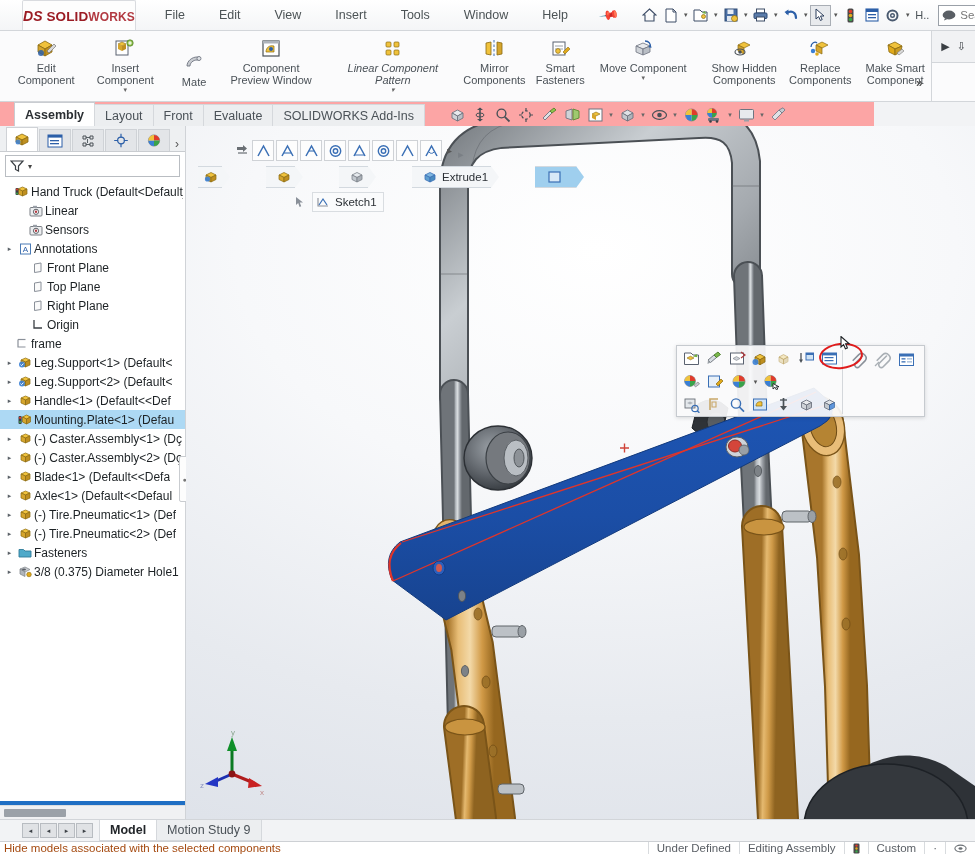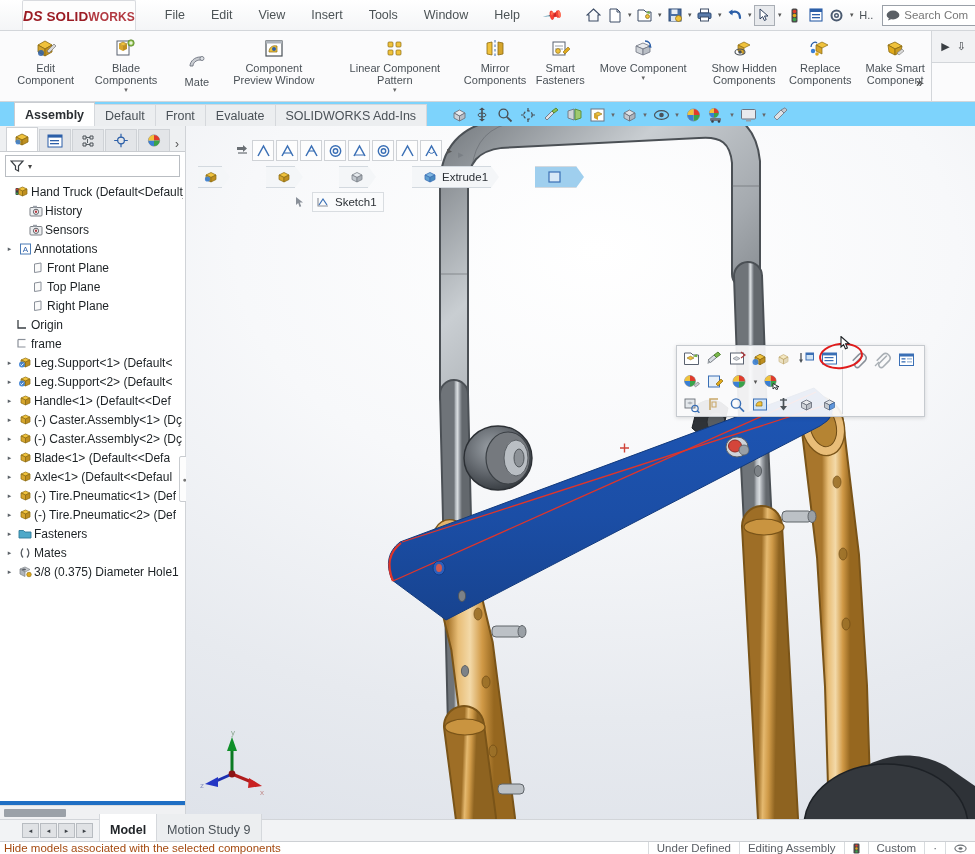"File" .menu { gap: 8px -> 16px }
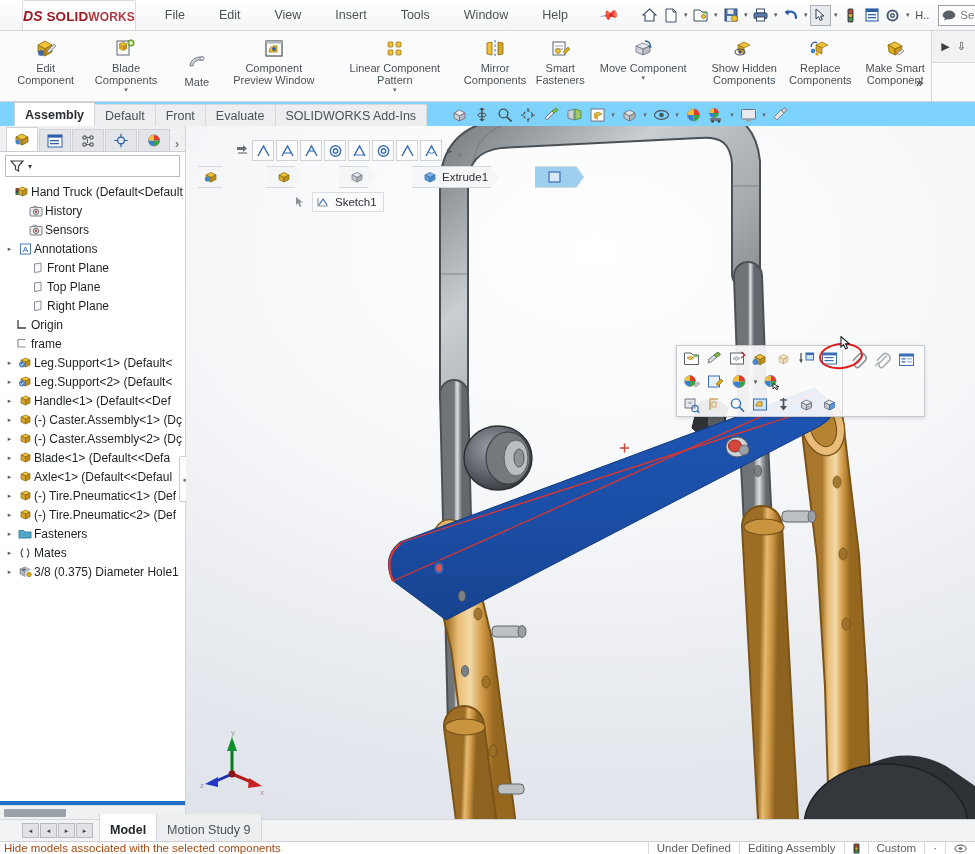"Blade Components" div.rlabel { text: Blade Components -> Insert Component }
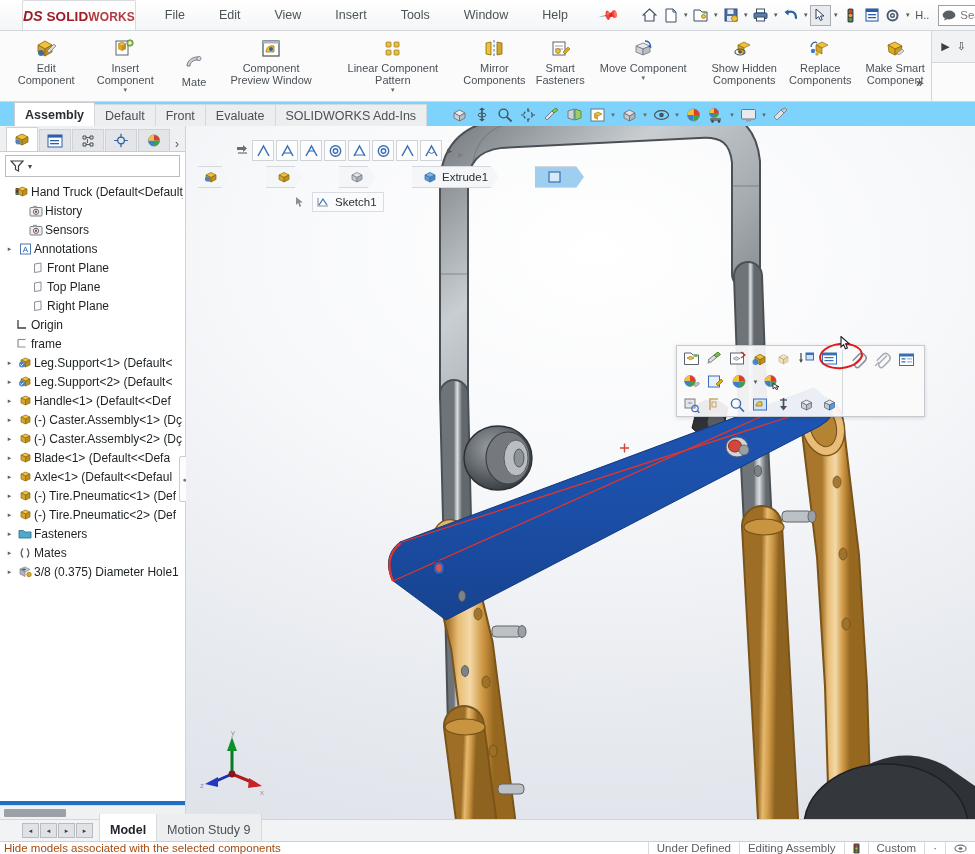"Linear Component Pattern" div.rbtn { font-style: none -> italic }
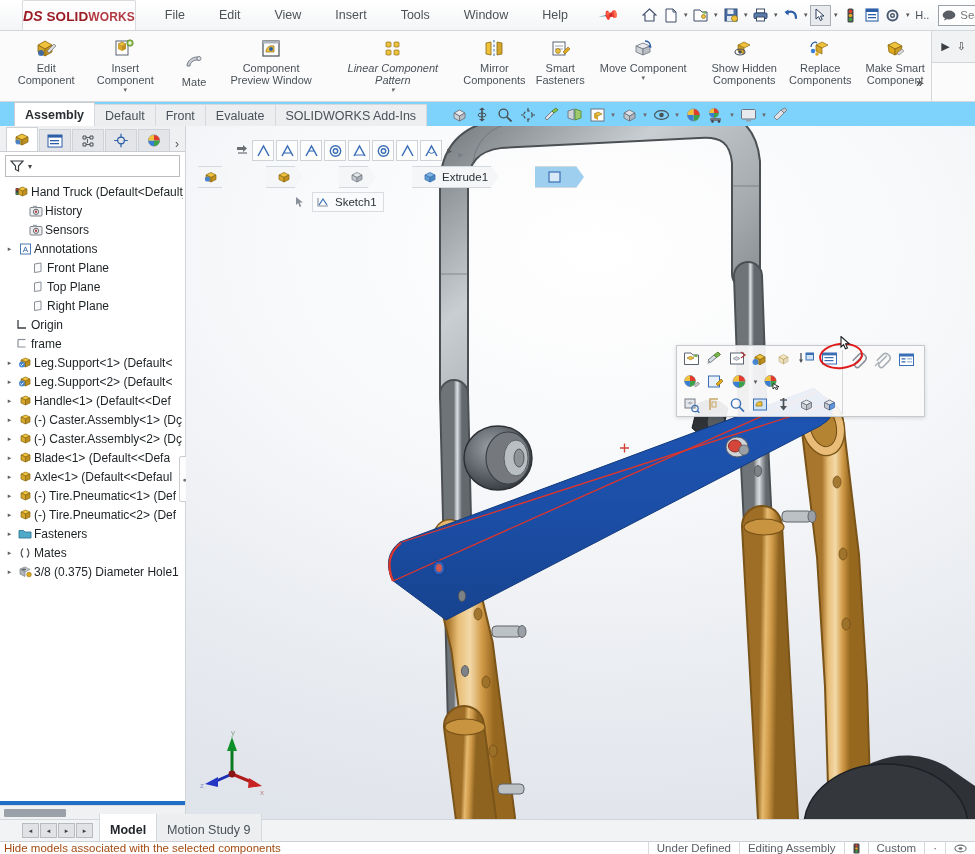"Assembly" .tabrow { background: #7dd3fc -> #fca5a5; width: 975px -> 874px }
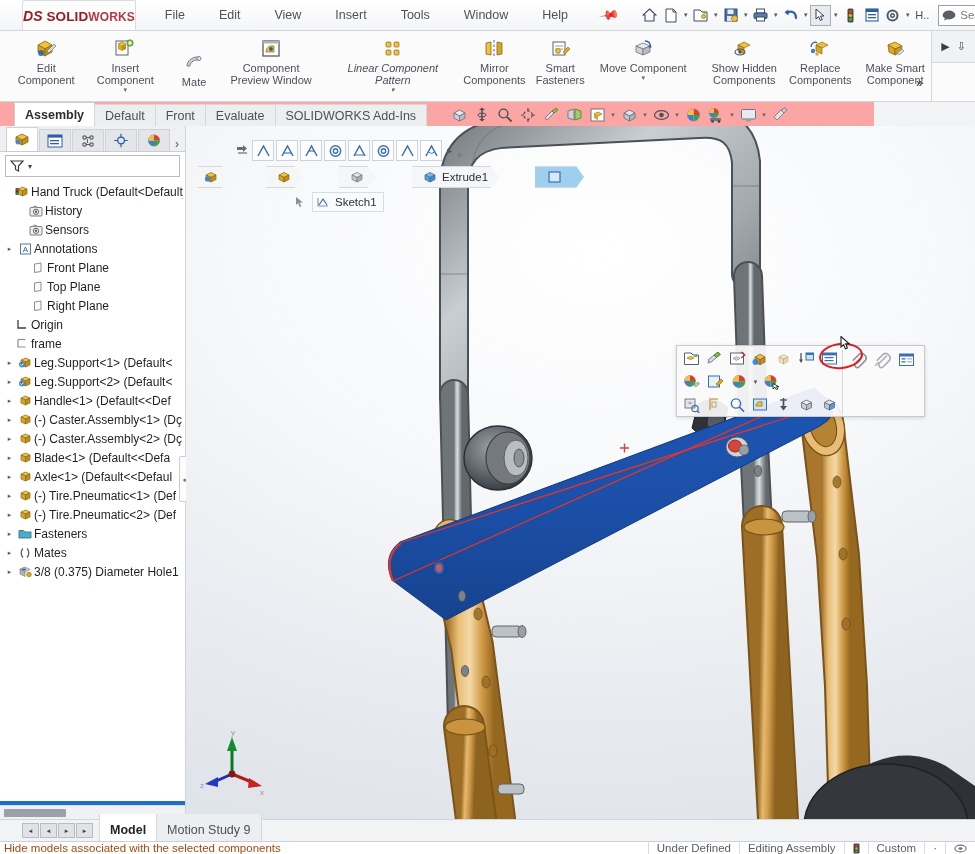"Default" div.cadtab { text: Default -> Layout }
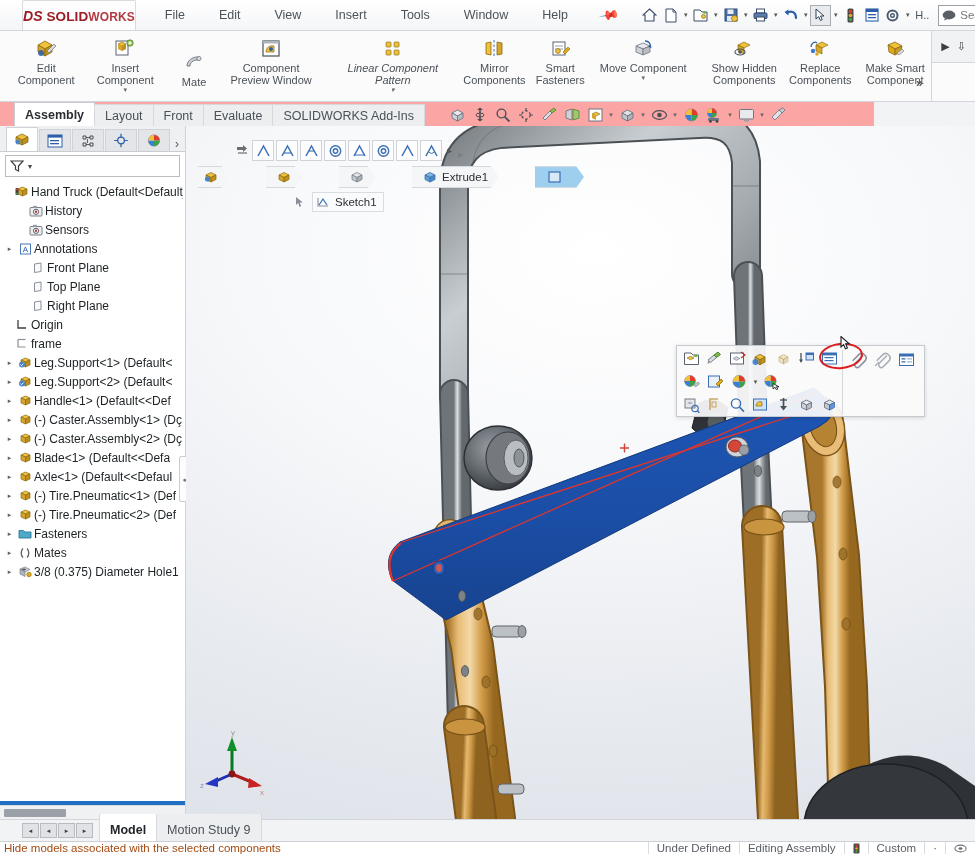"History" span.tlabel { text: History -> Linear }
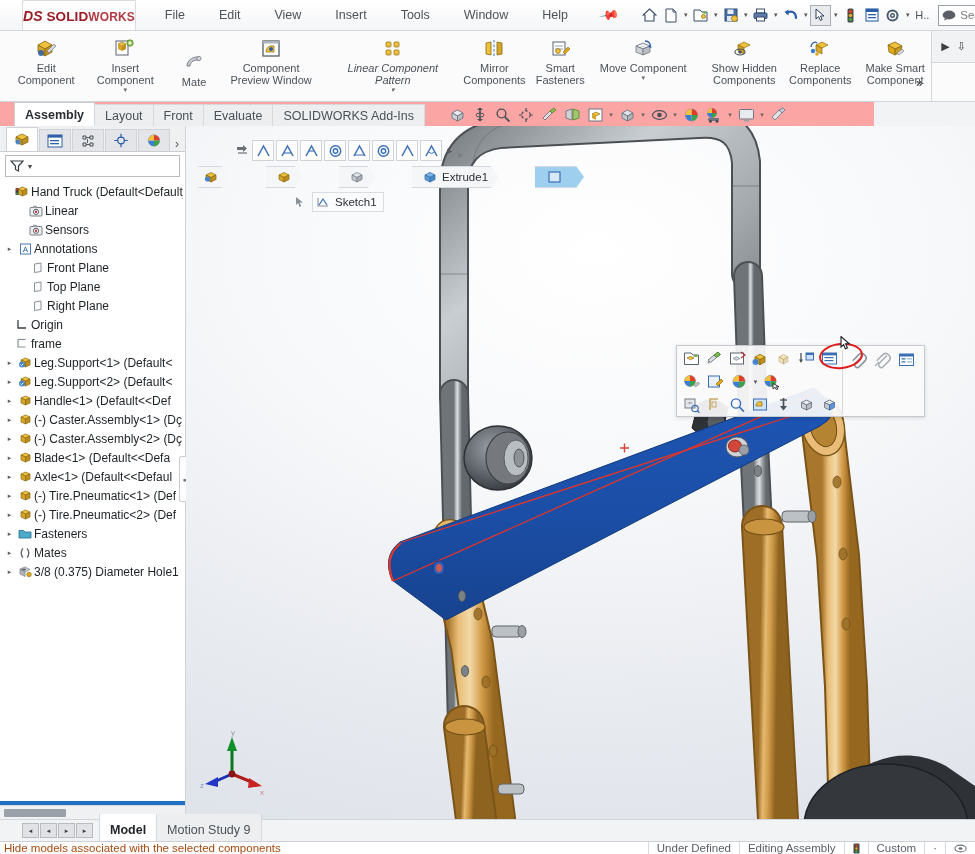"Origin" div.tnode { padding-left: none -> 16px }
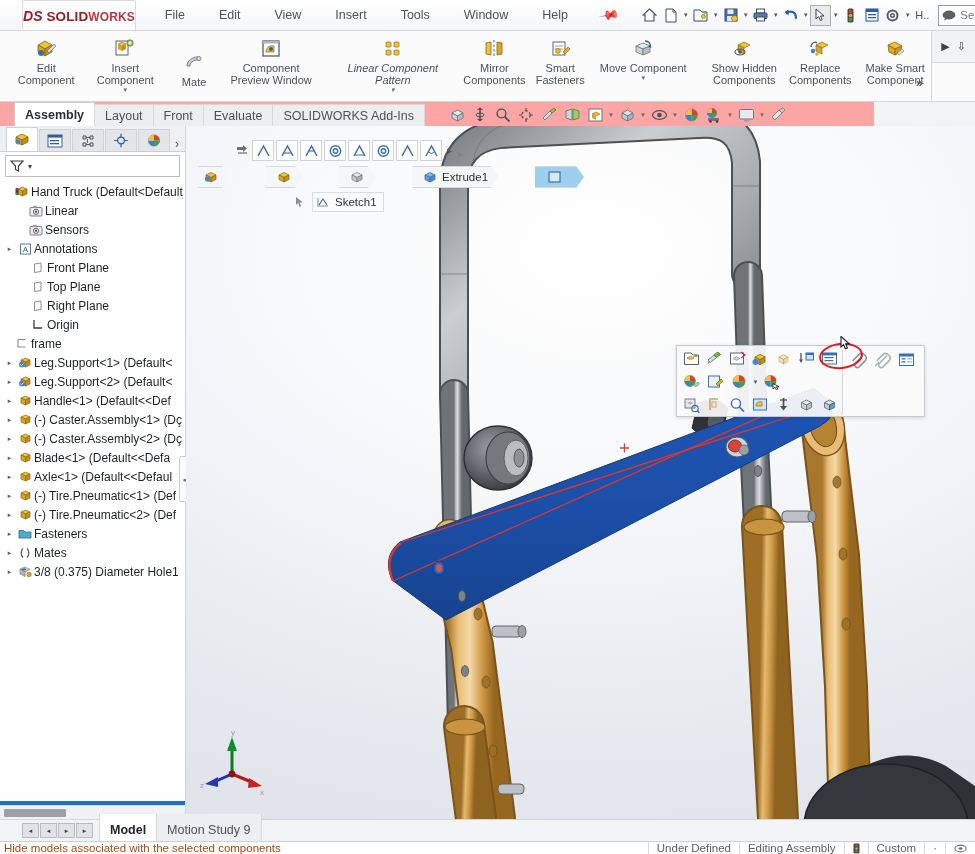"Mounting.Plate<1> (Defau" div.tnode { html: none -> <div> <span></span> <span> <svg> <path></path> <path></path> <path></path> <rect></rect> <circle></circle> <circle></circle> </svg> </span> <span>Mounting.Plate&lt;1&gt; (Defau</span> </div> }
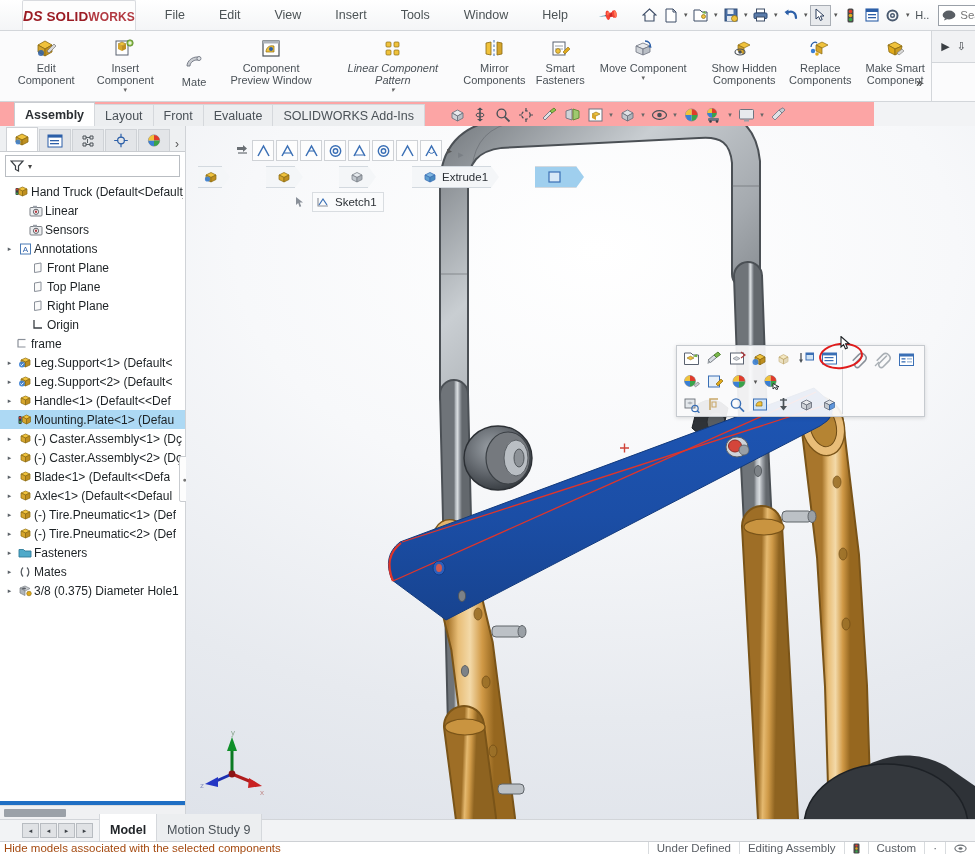"Mates" div.tnode { html: <div> <span>▸</span> <span> <svg> <path></path> <path></path> </svg> </span> <span>Mates</span> </div> -> none }
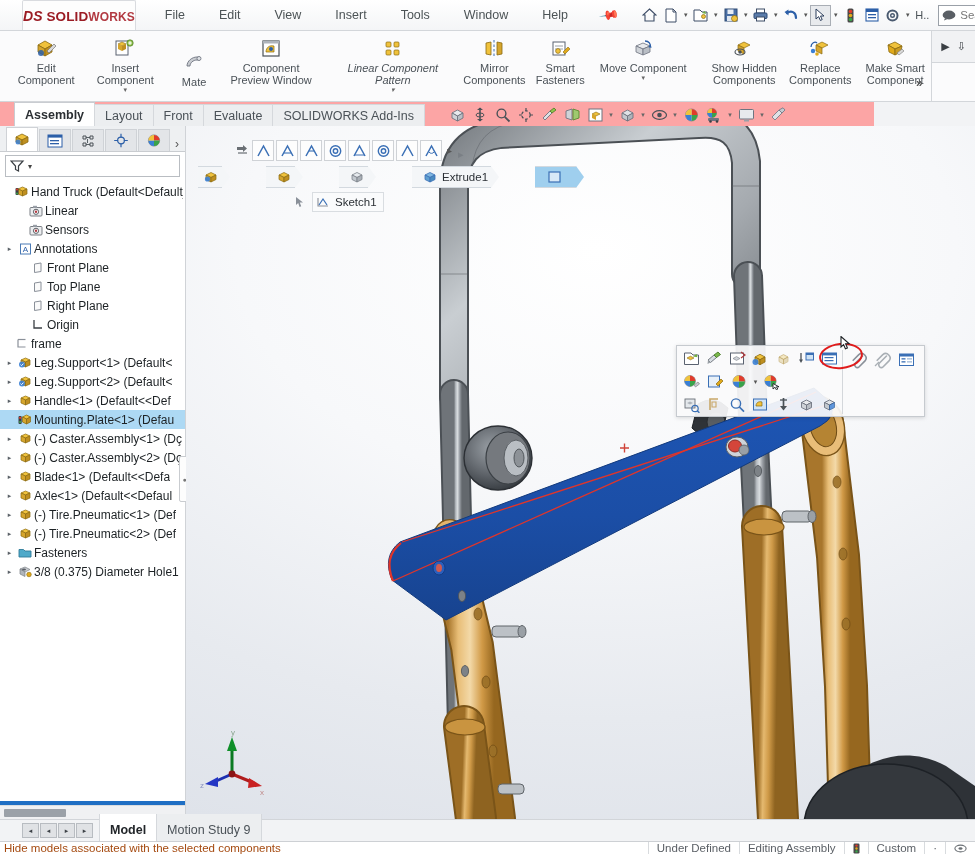"Model" .btab { padding: 16px 10px -> 4px 10px }
